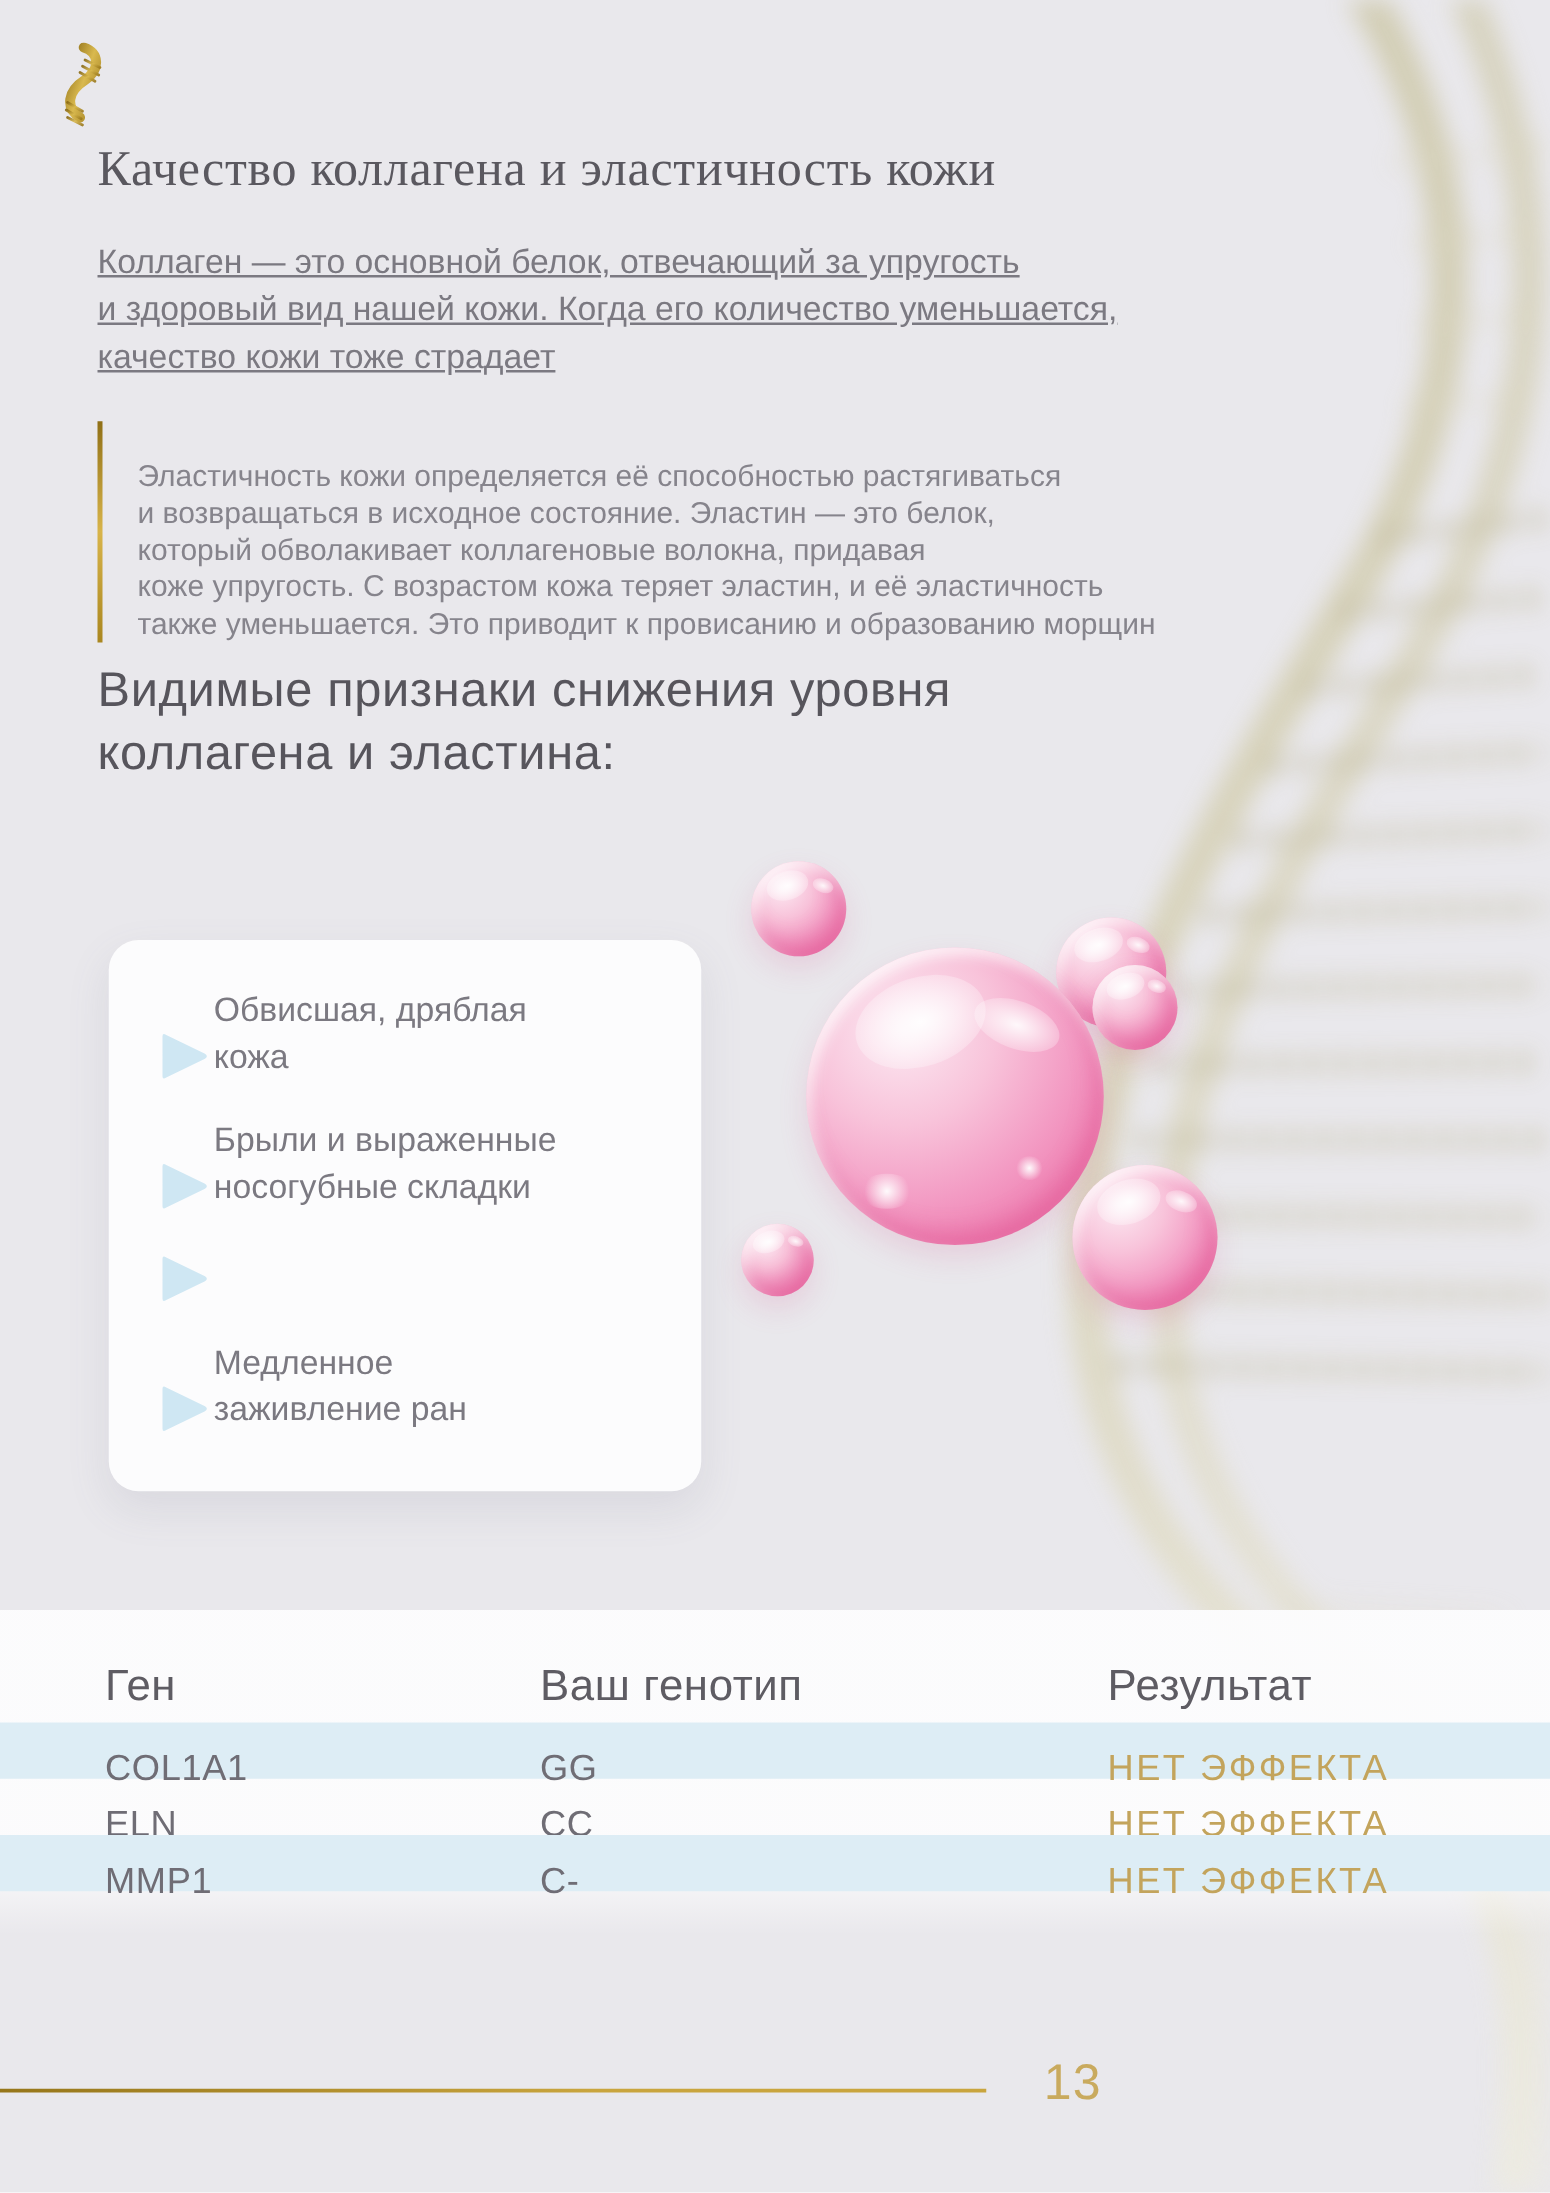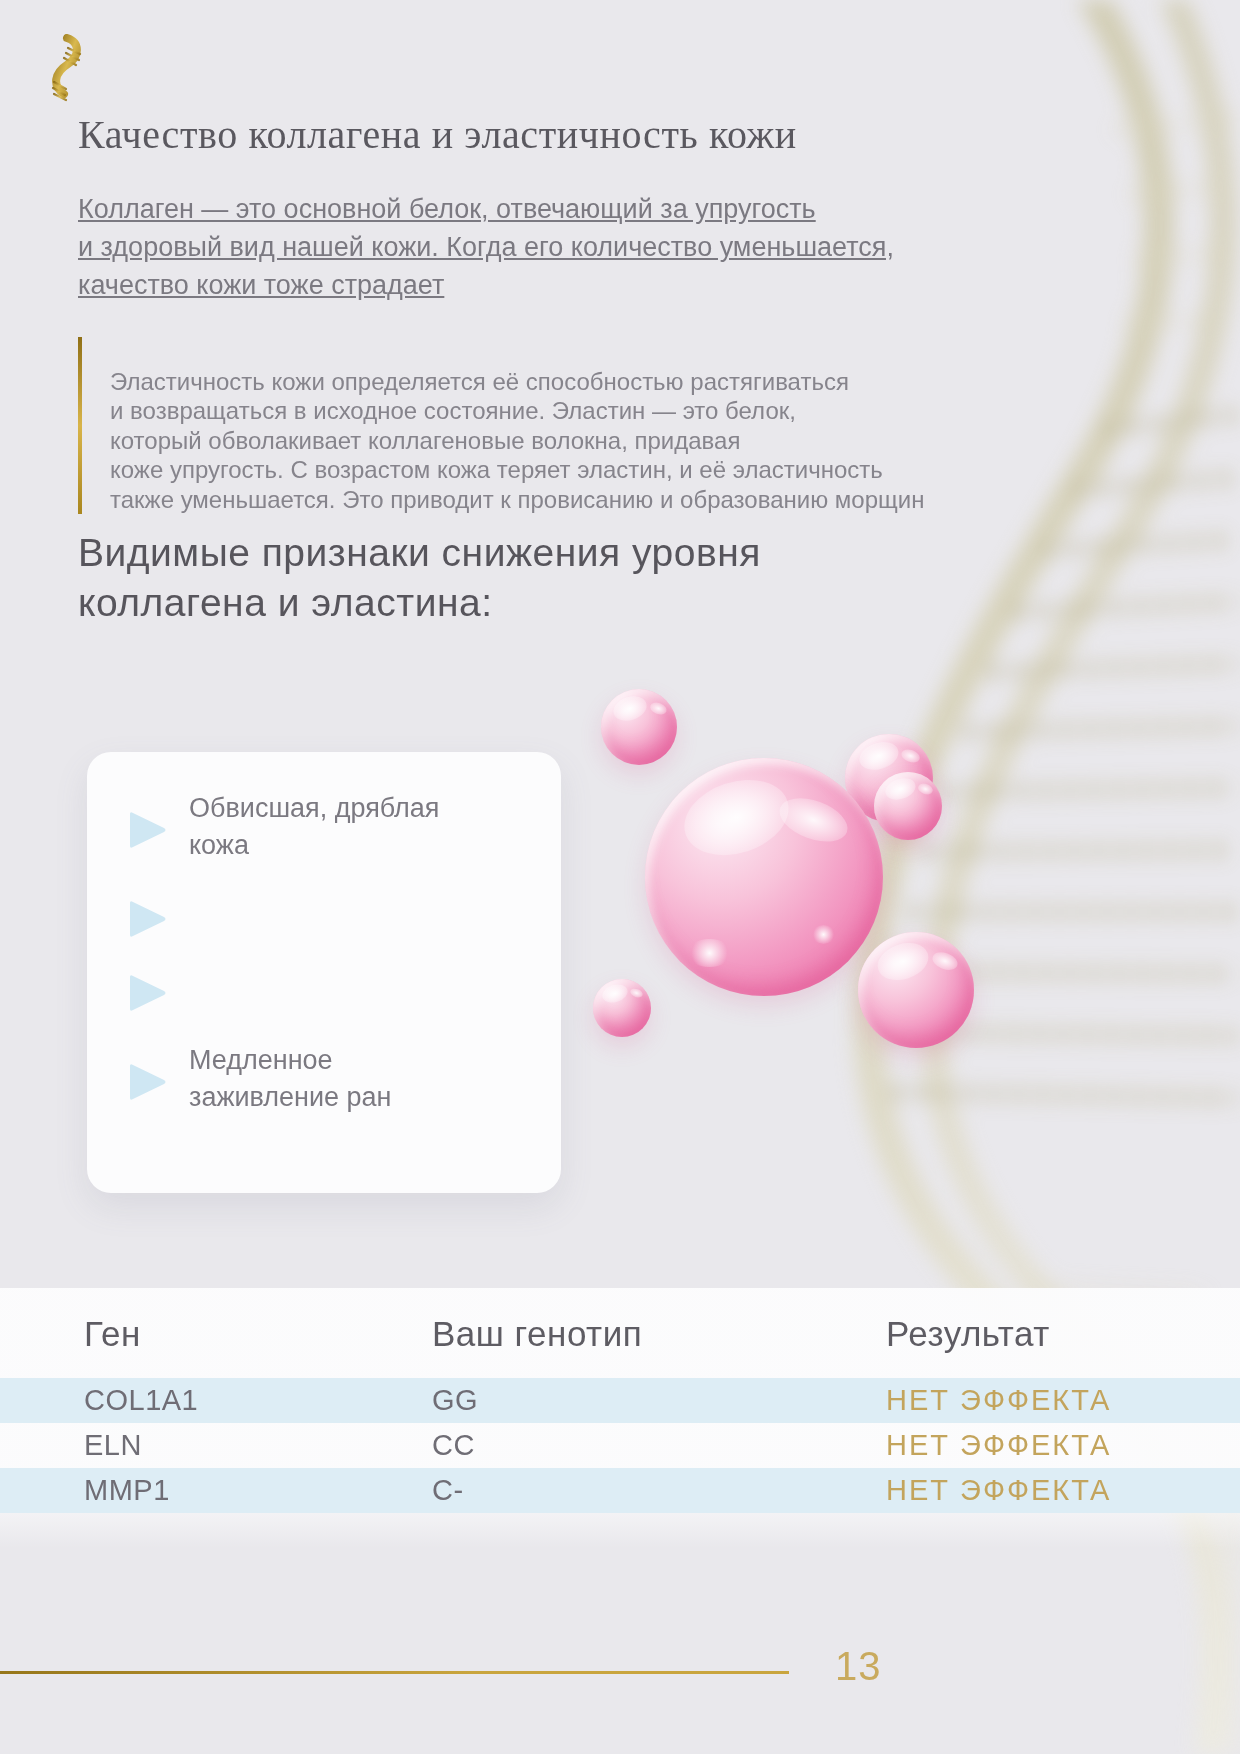"Обвисшая, дряблая" .sign-item { align-items: center -> flex-end; gap: 22px -> 4px }
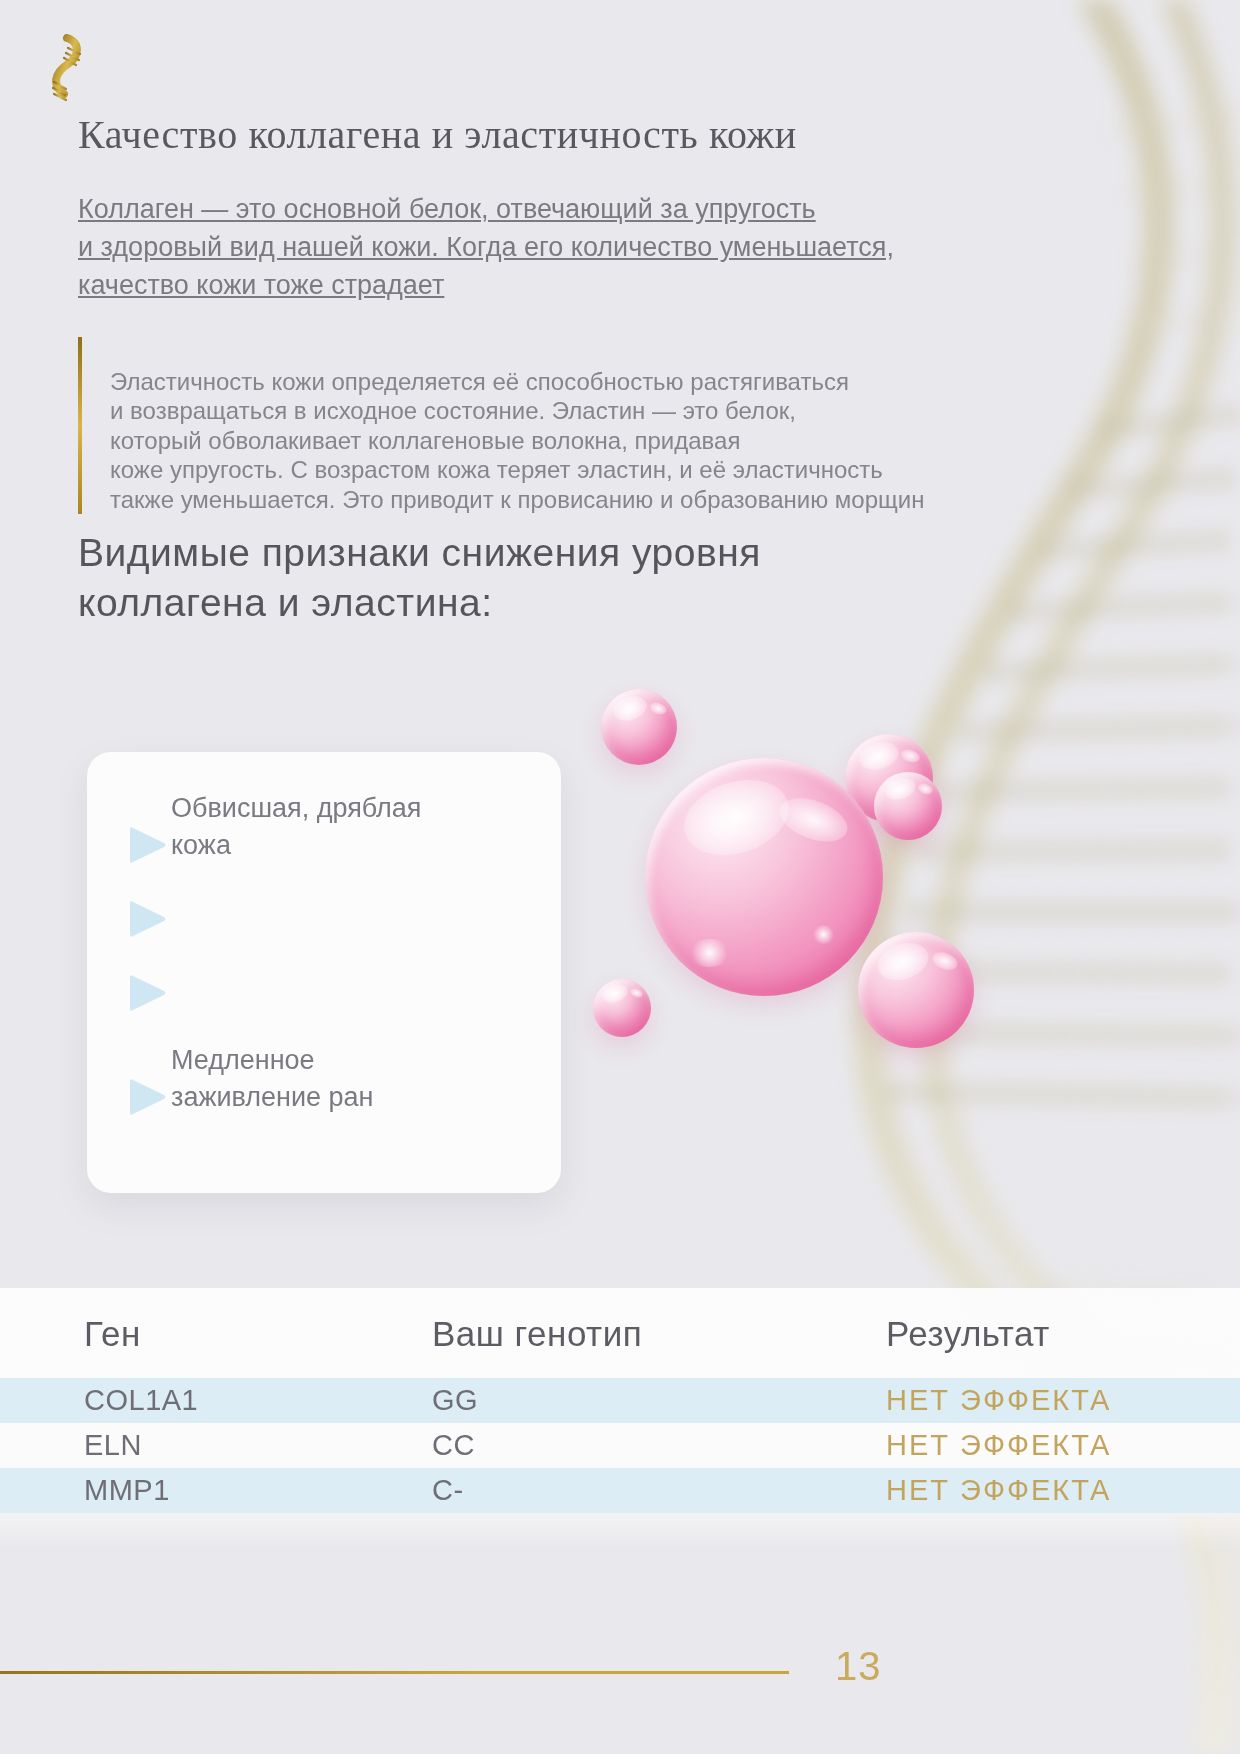"Брыли и выраженные" span.sign-text { html: none -> <span>Брыли и выраженные носогубные складки</span> }
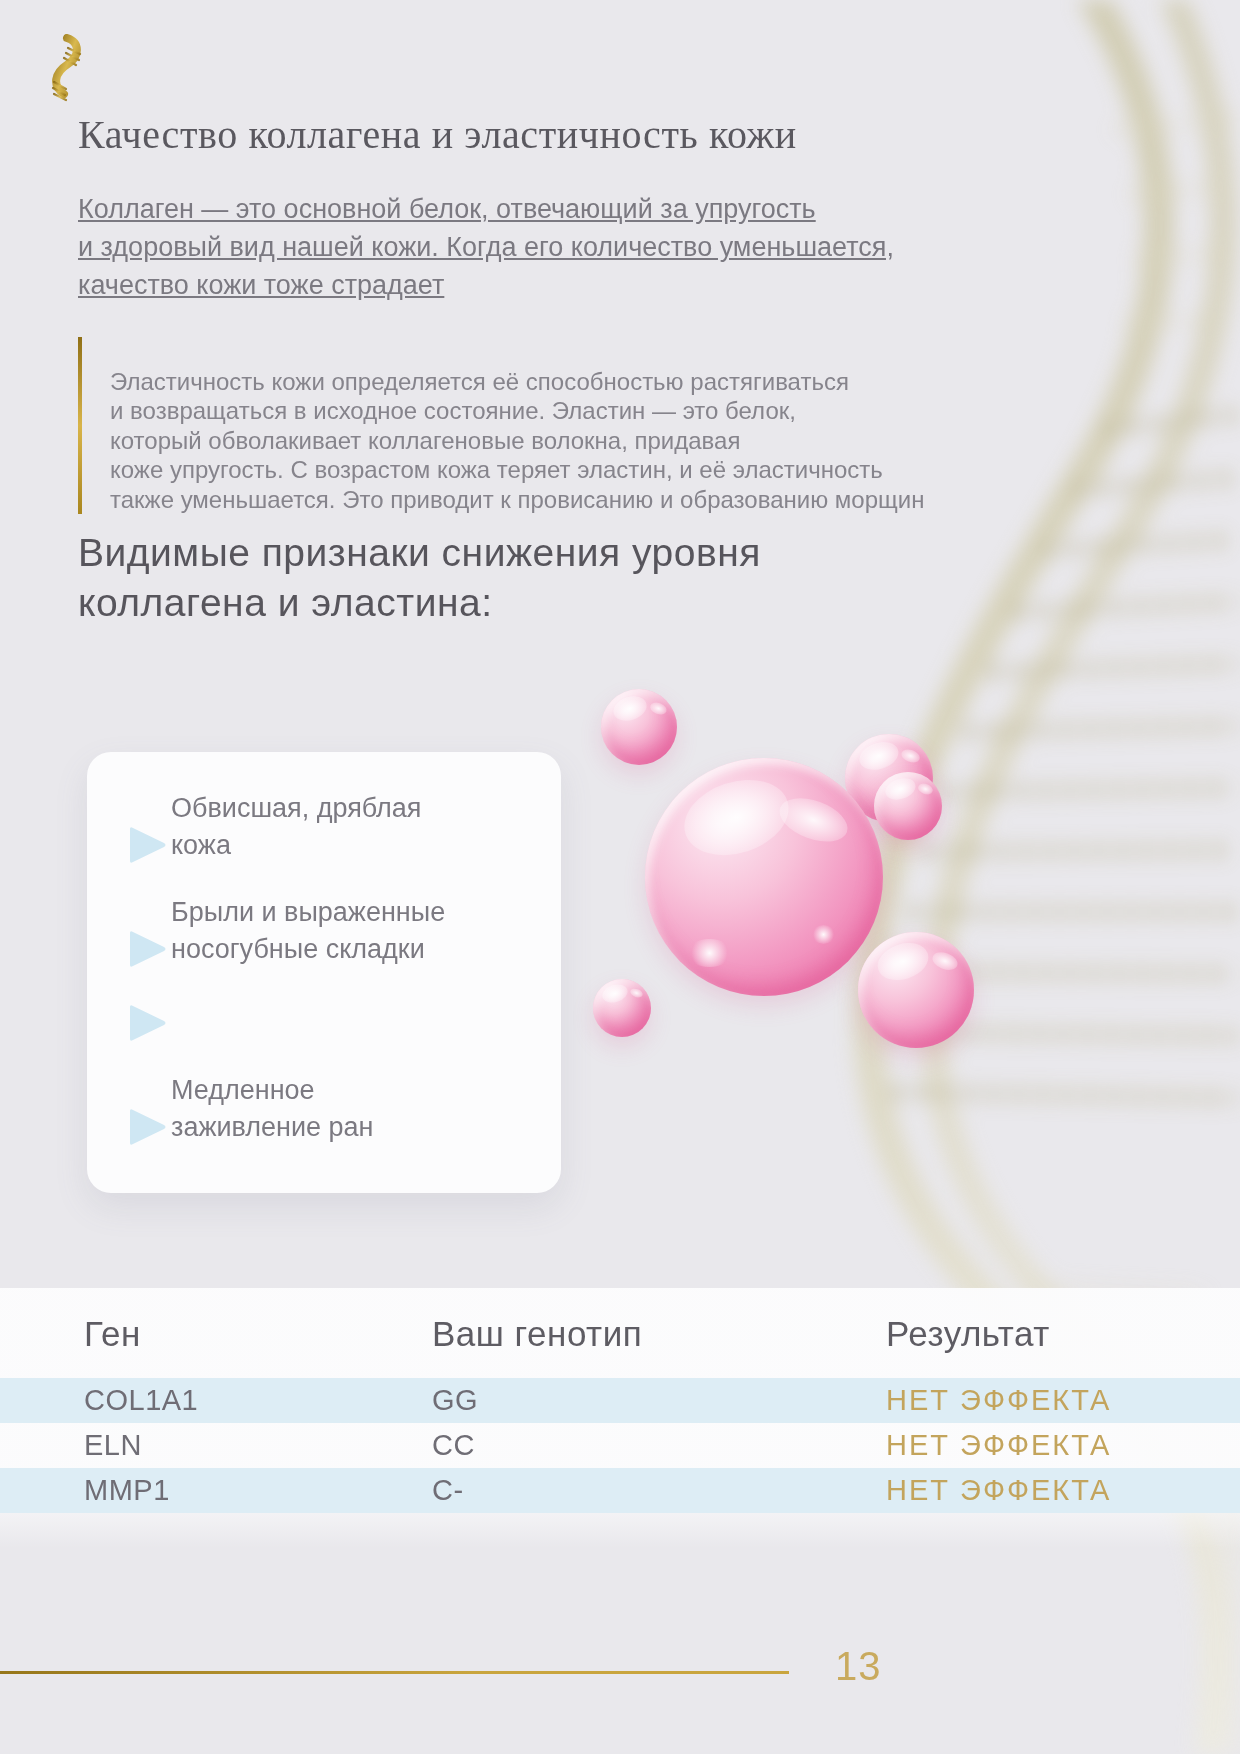"Ген" .cell { top: 0 -> 15px }
